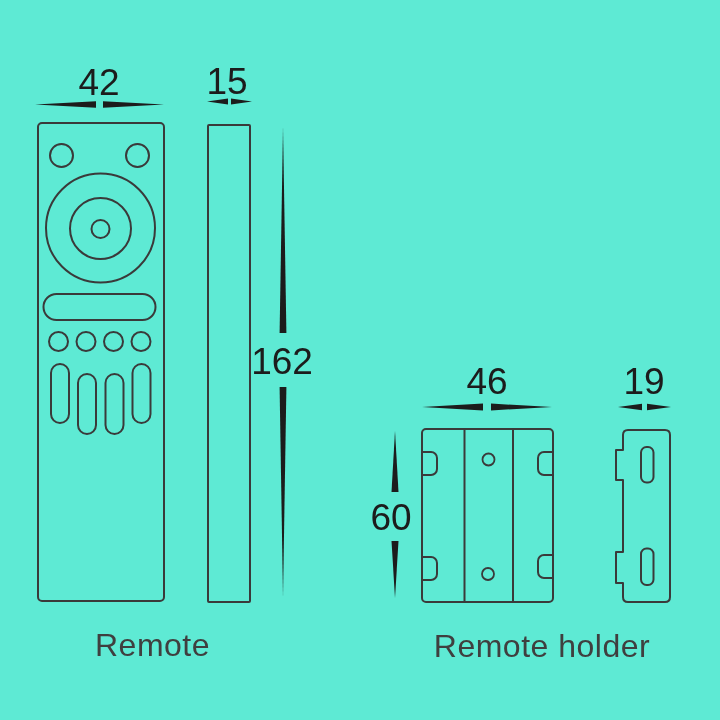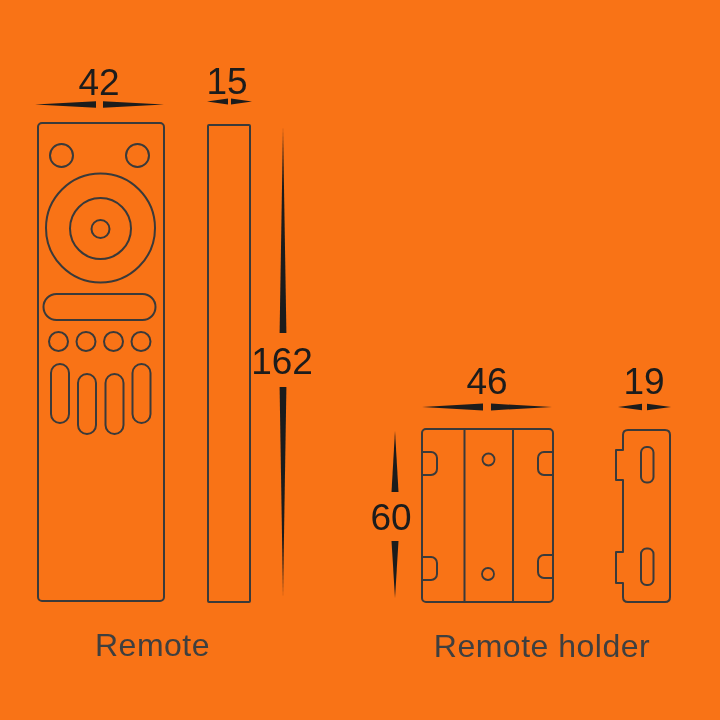"42" .canvas { background: #f97316 -> #5eead4 }
